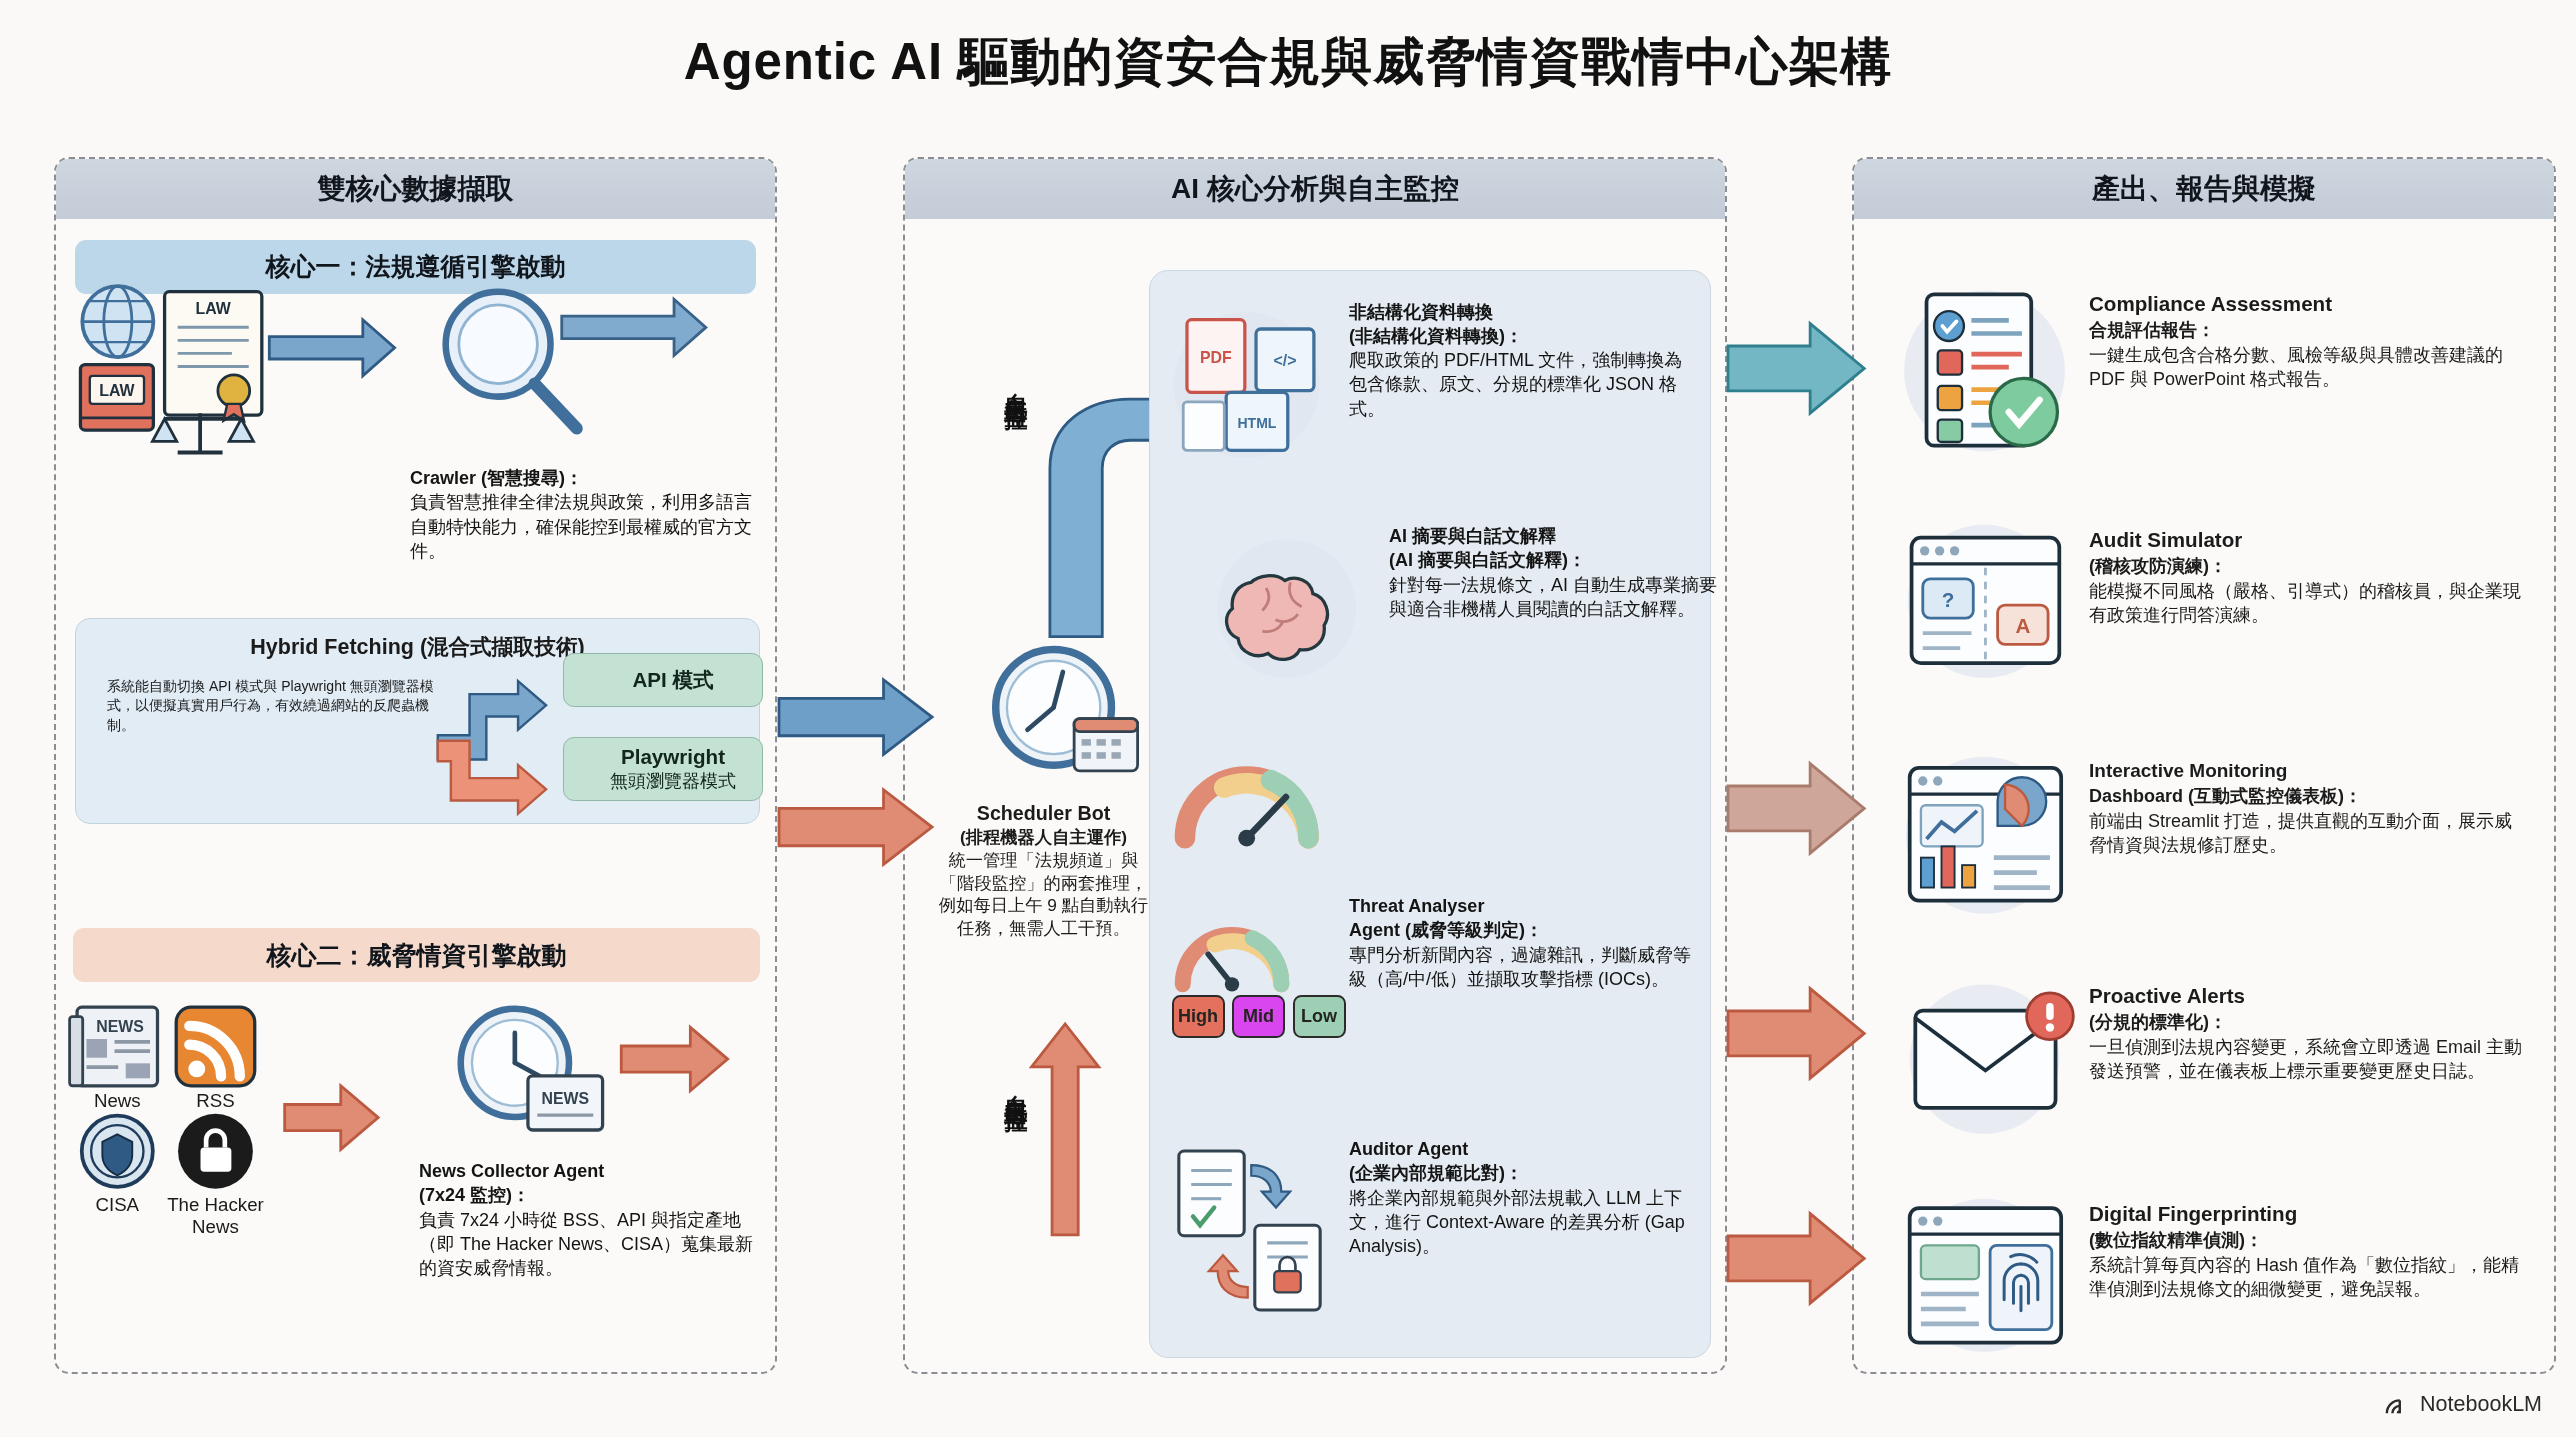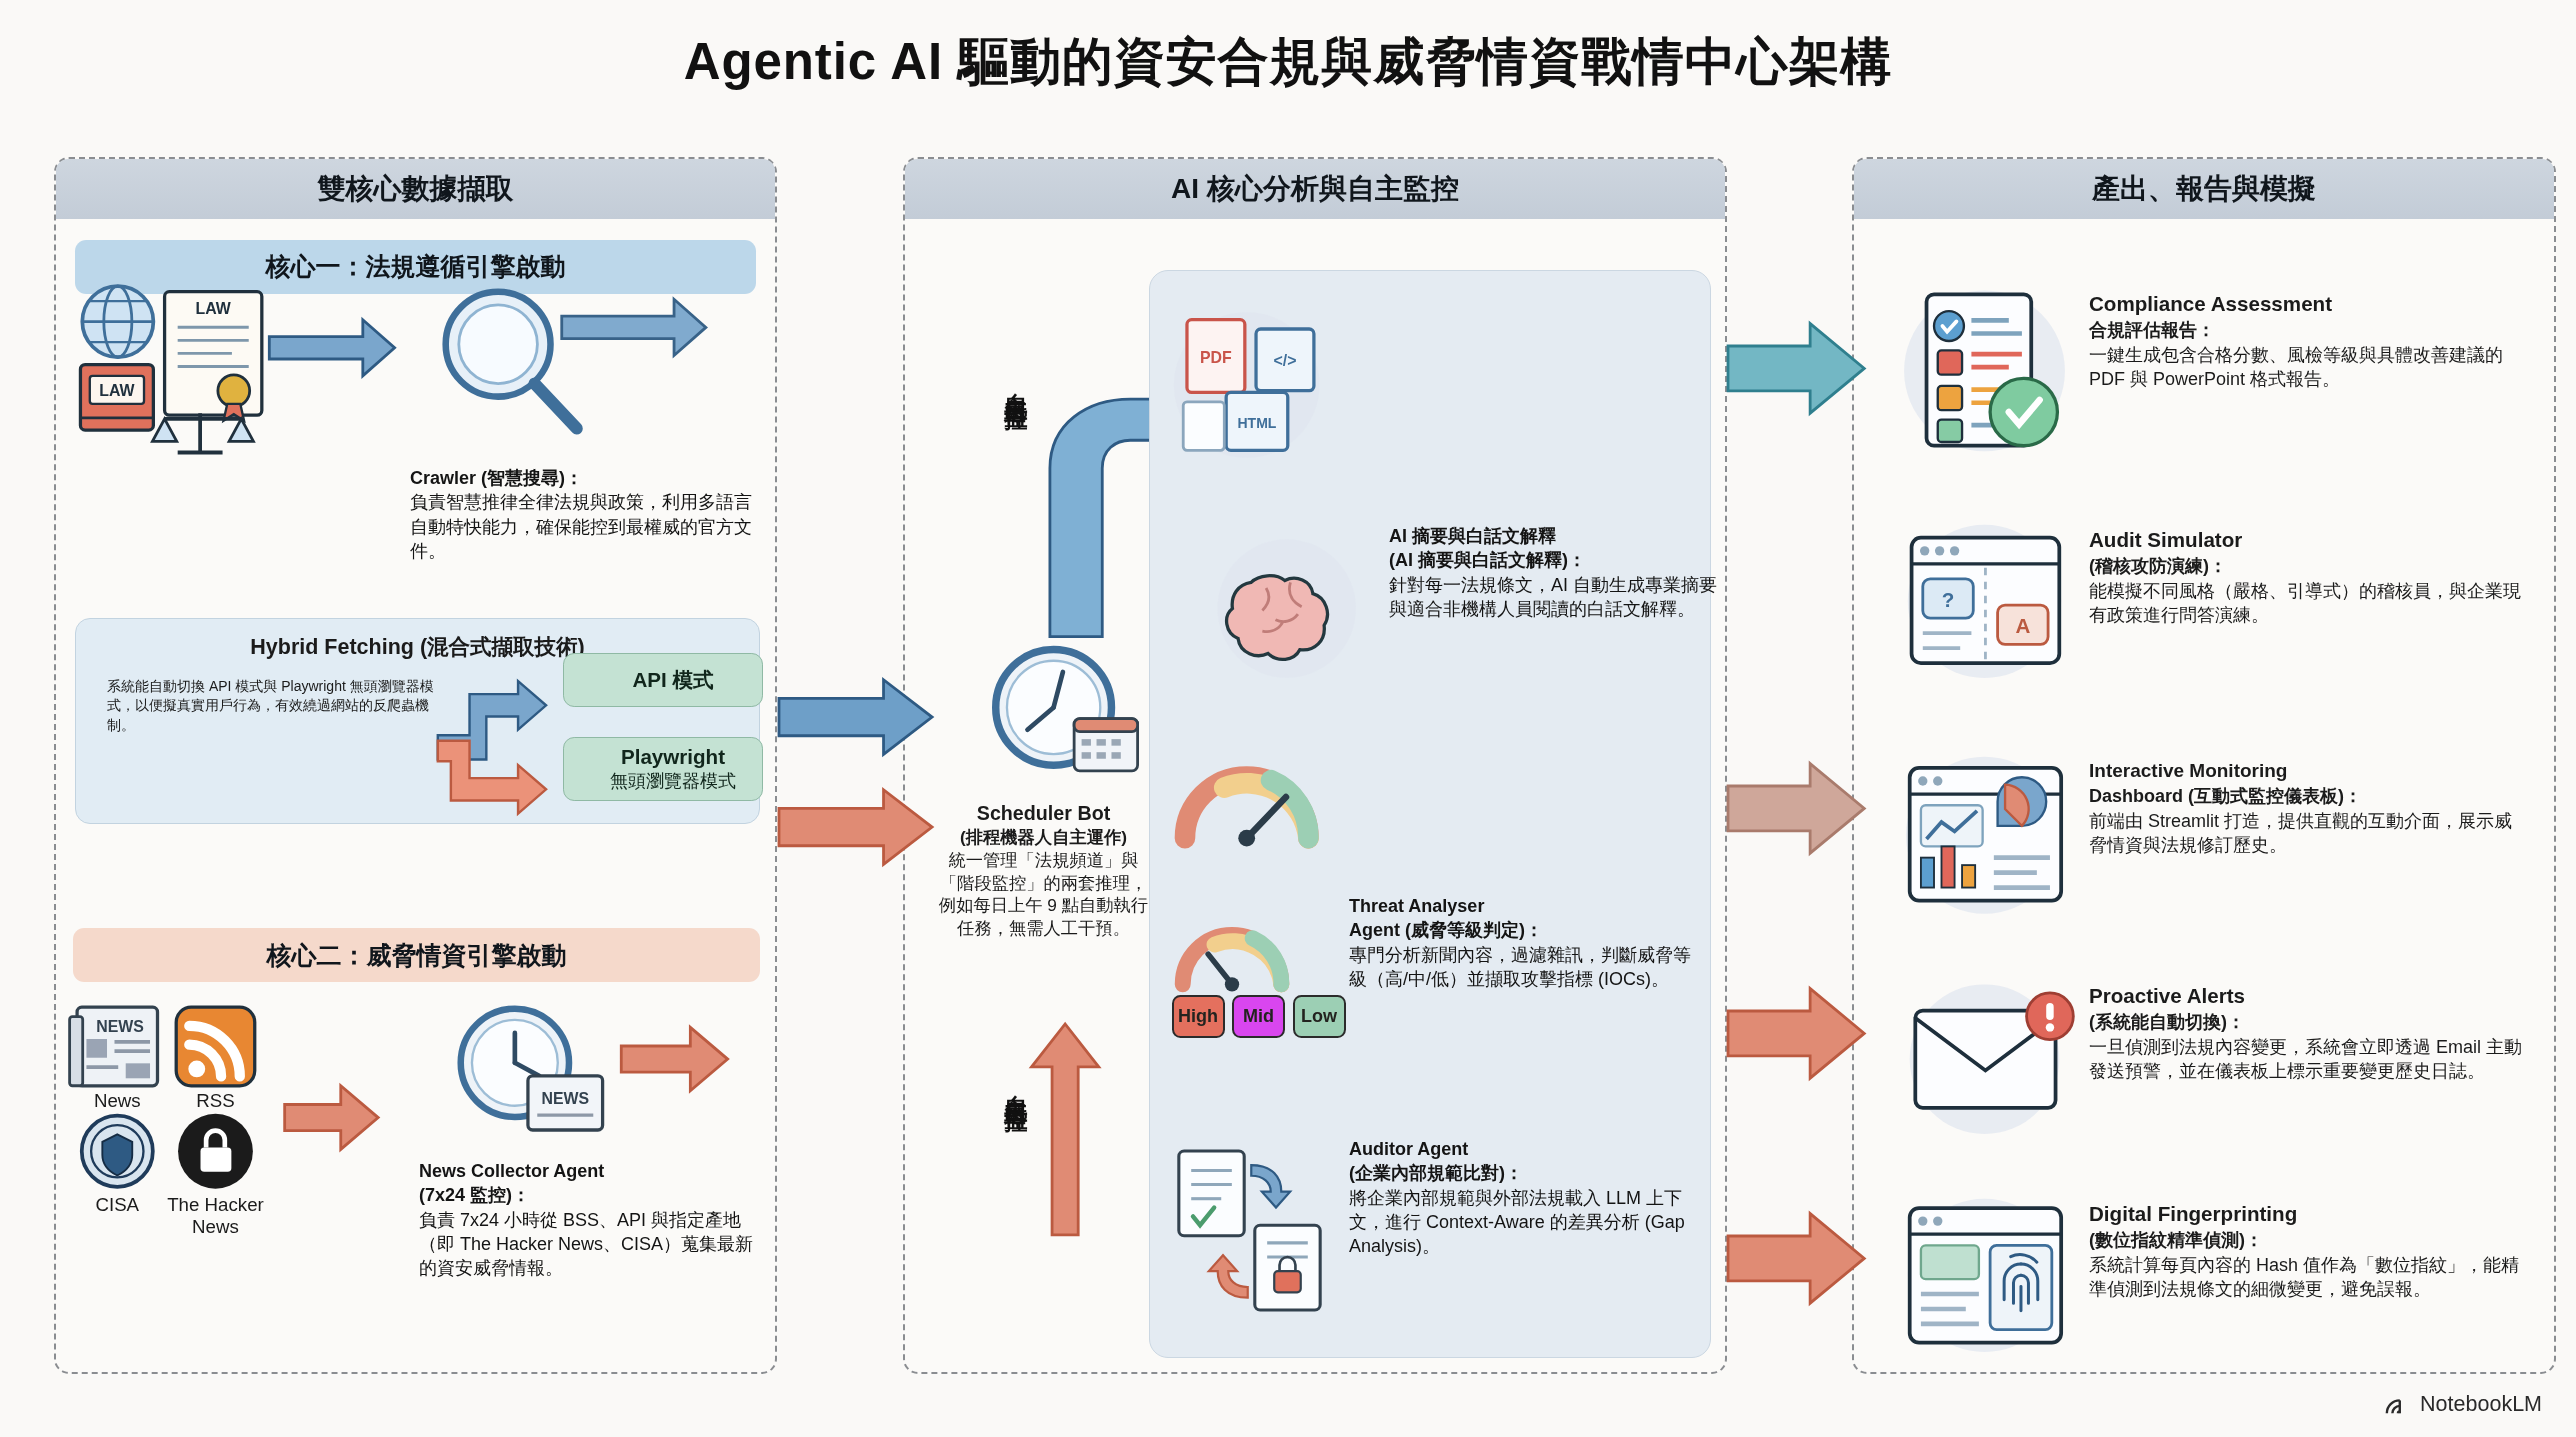"非結構化資料轉換" div.mid-text { html: none -> <div> <div>非結構化資料轉換</div> <div>(非結構化資料轉換)：</div> <div>爬取政策的 PDF/HTML 文件，強制轉換為包含條款、原文、分規的標準化 JSON 格式。</div> </div> }
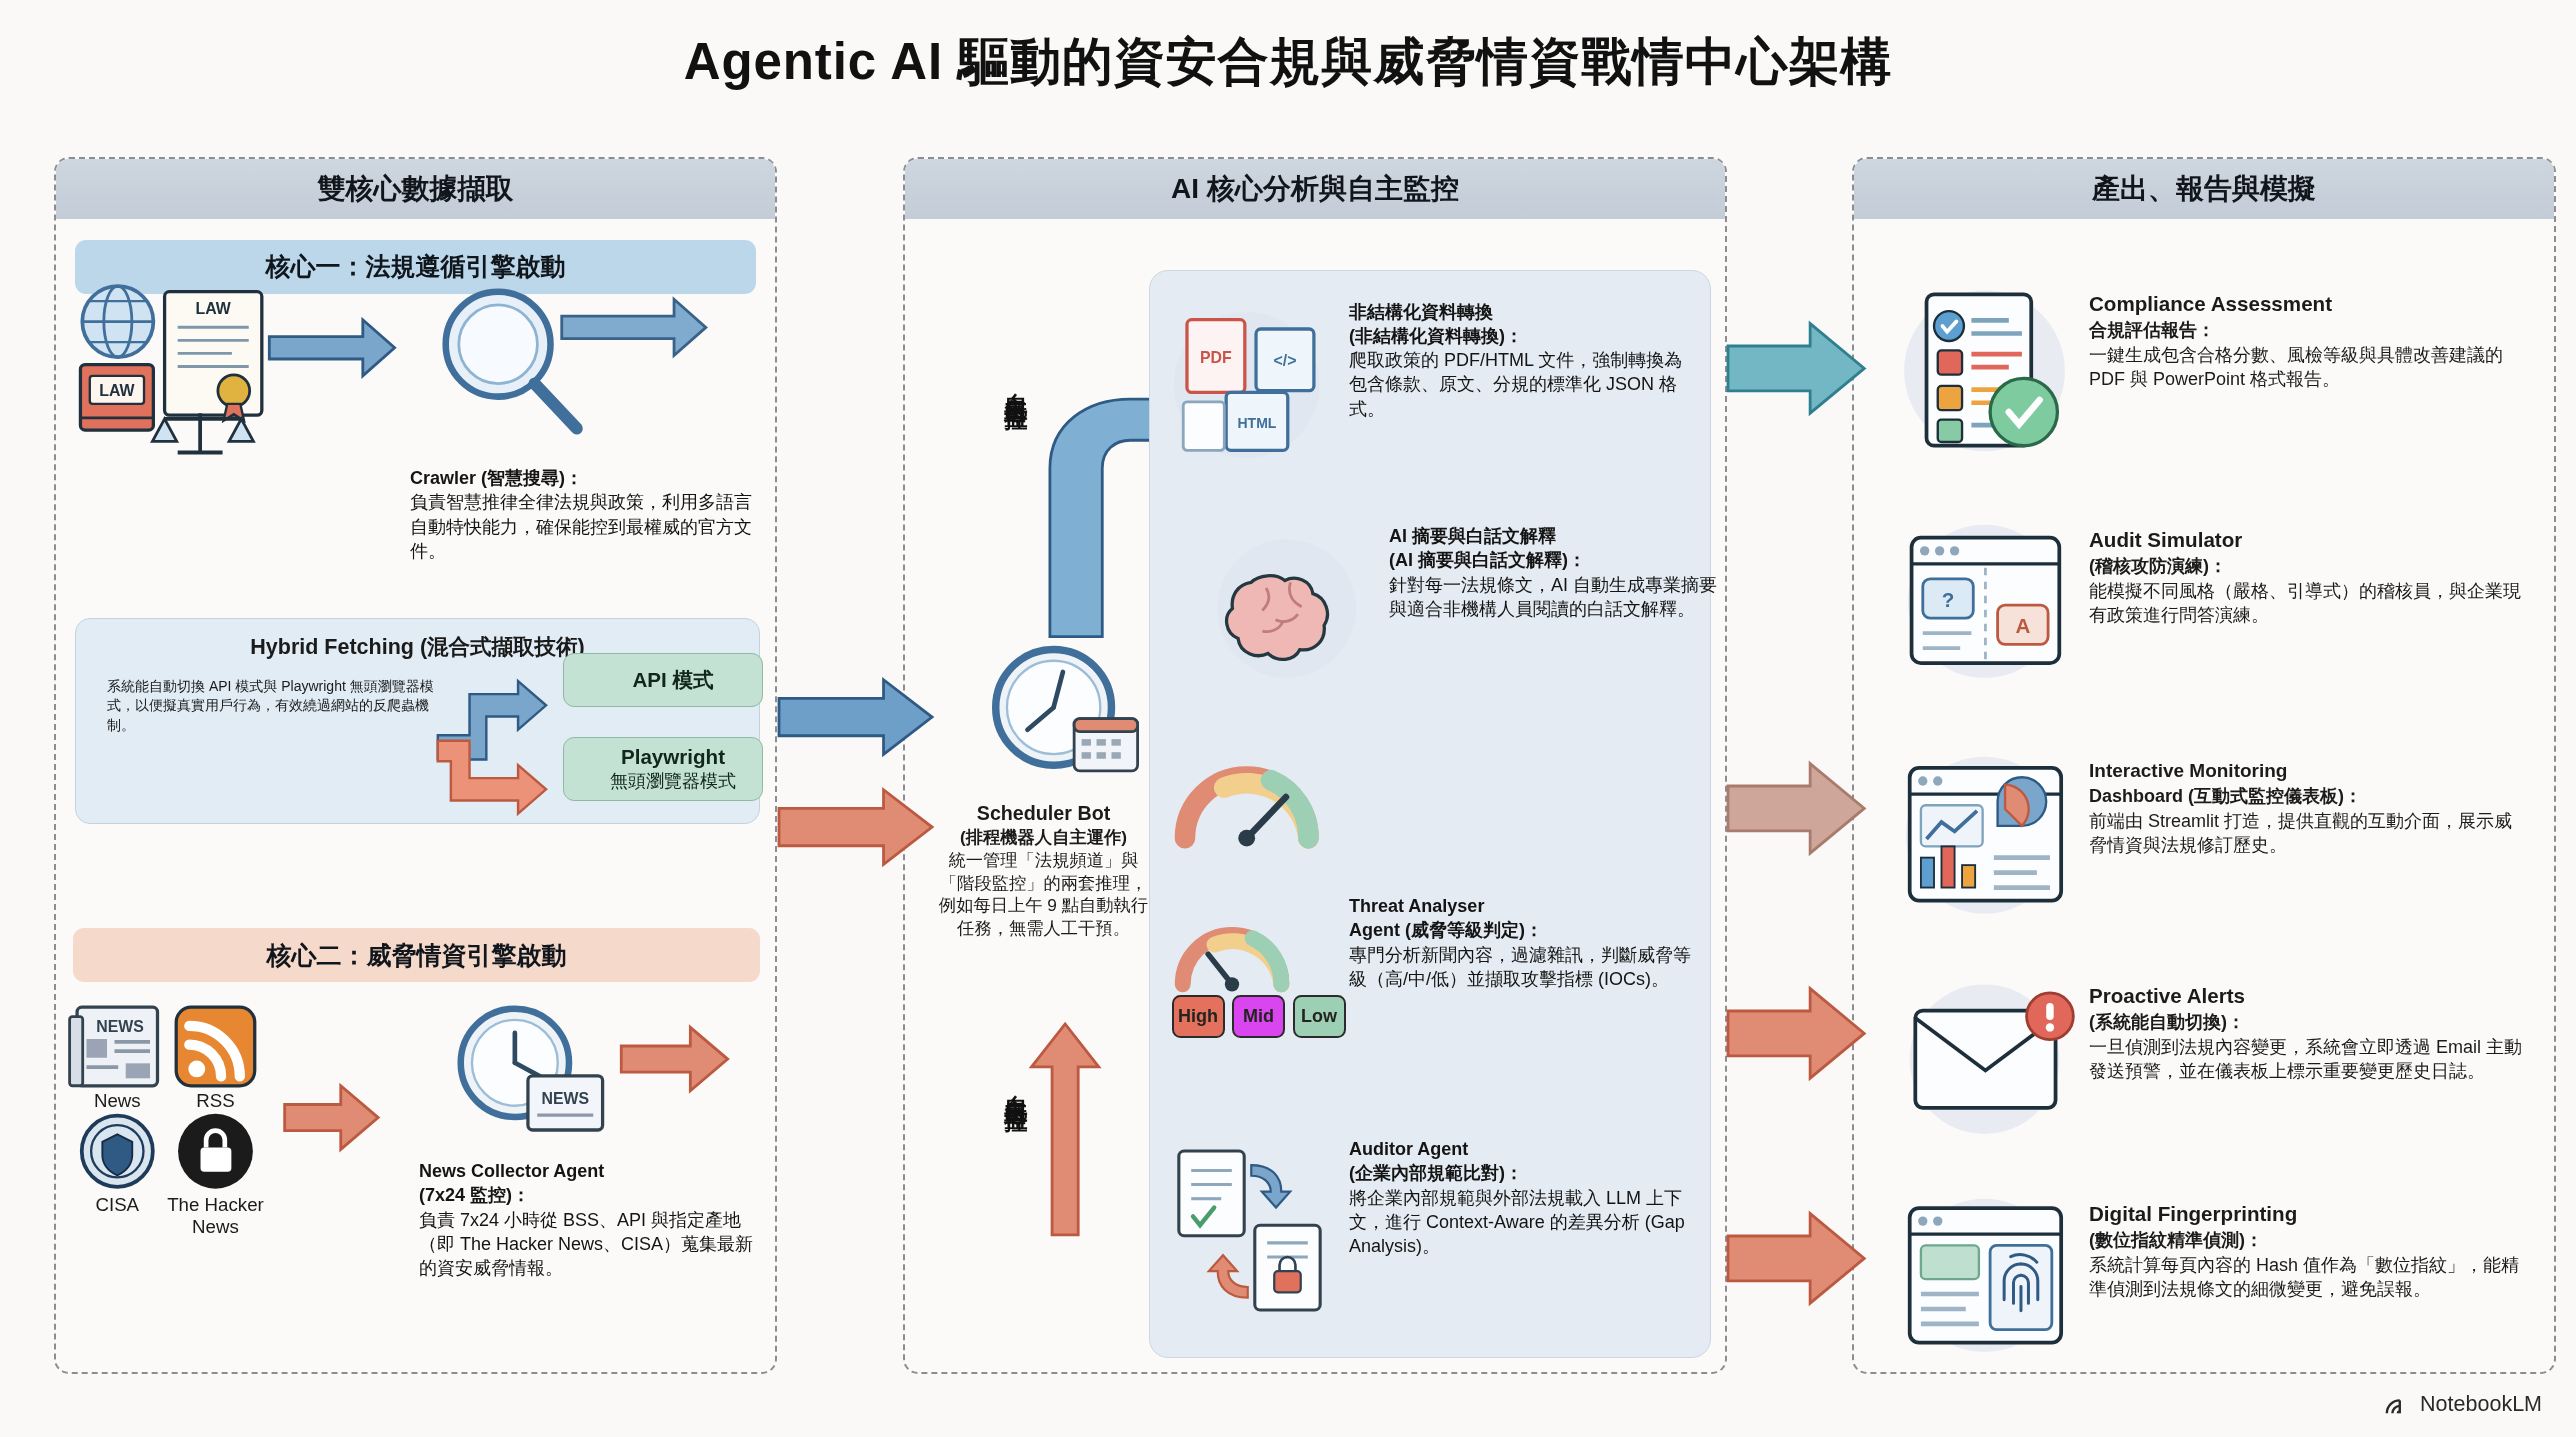"(系統能自動切換)：" div.head-text { text: 系統能自動切換 -> 分規的標準化 }
